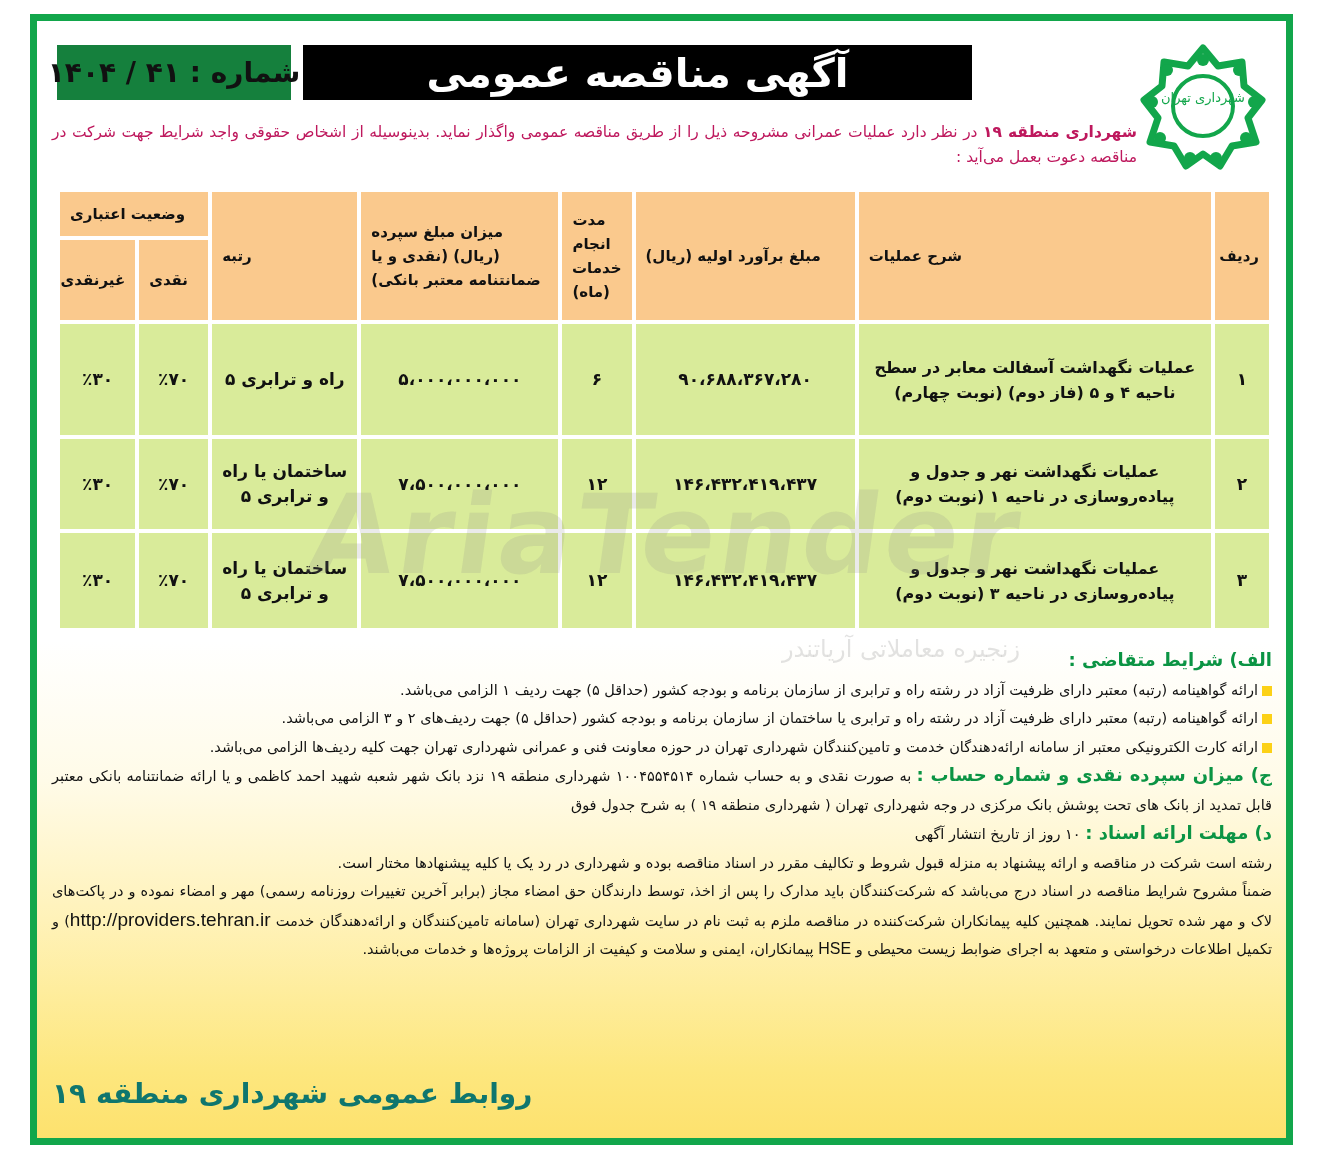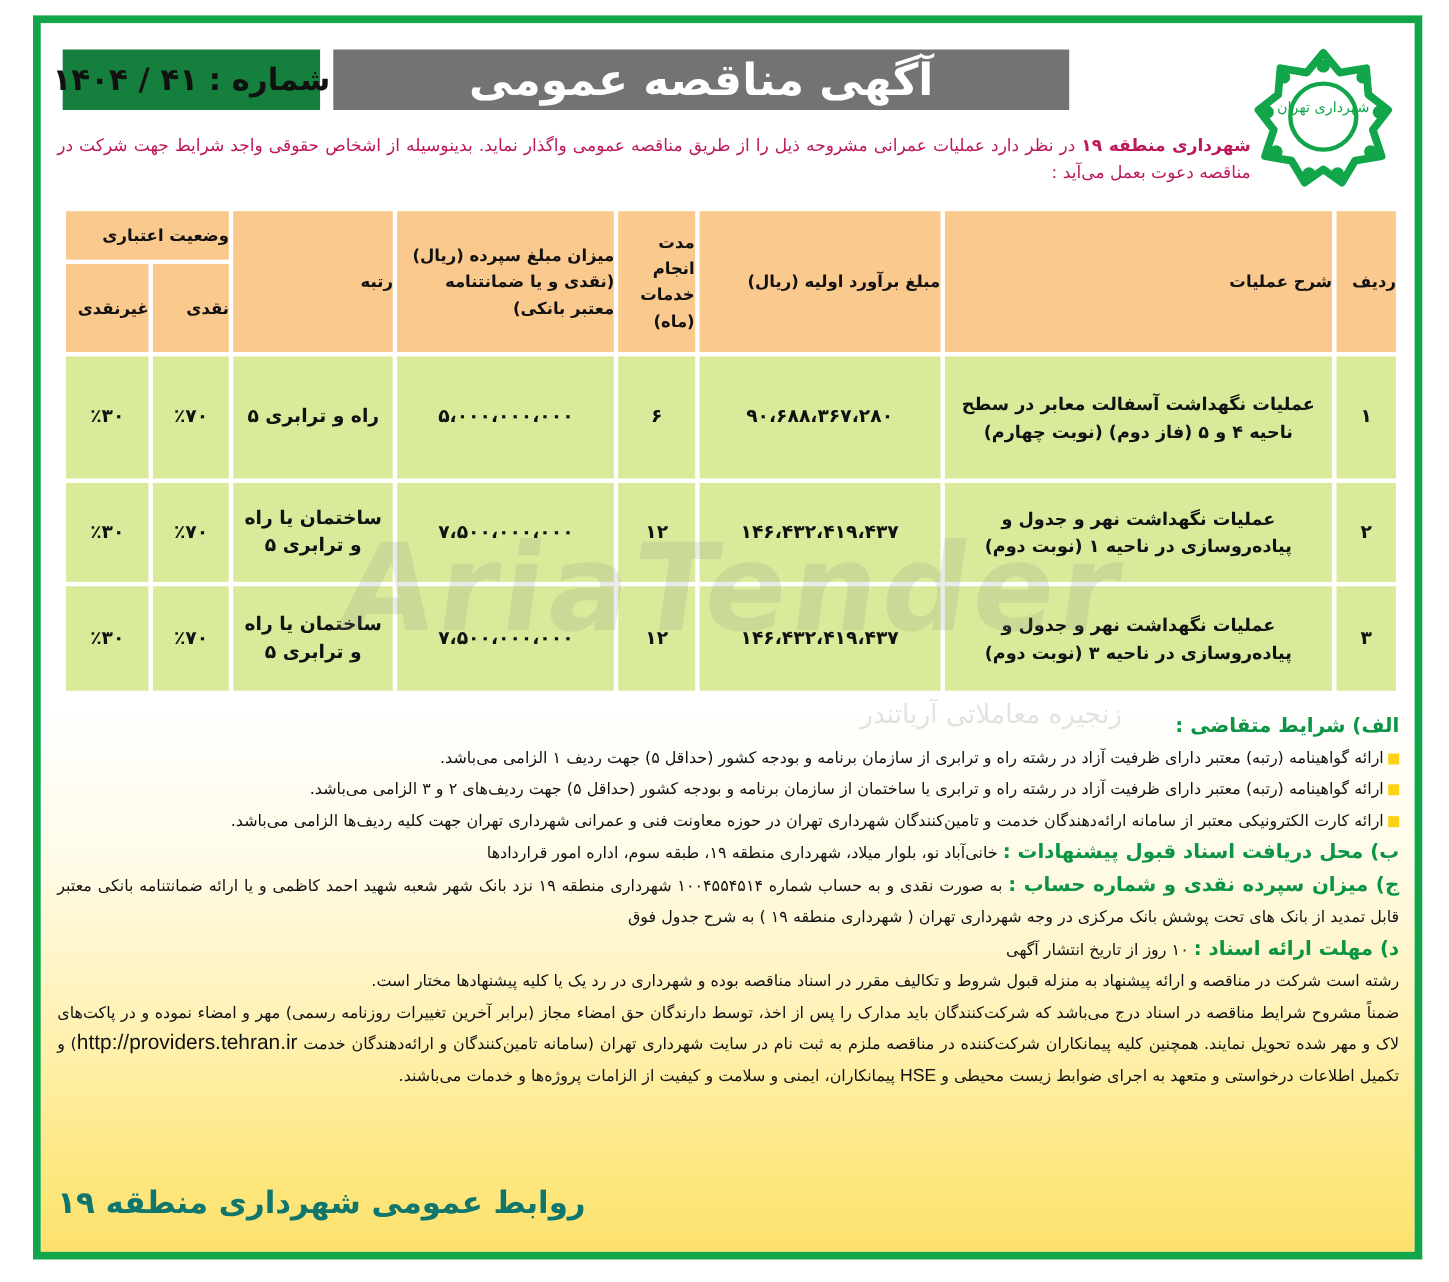"آگهی مناقصه عمومی" .title-banner { background: #737373 -> #000000 }
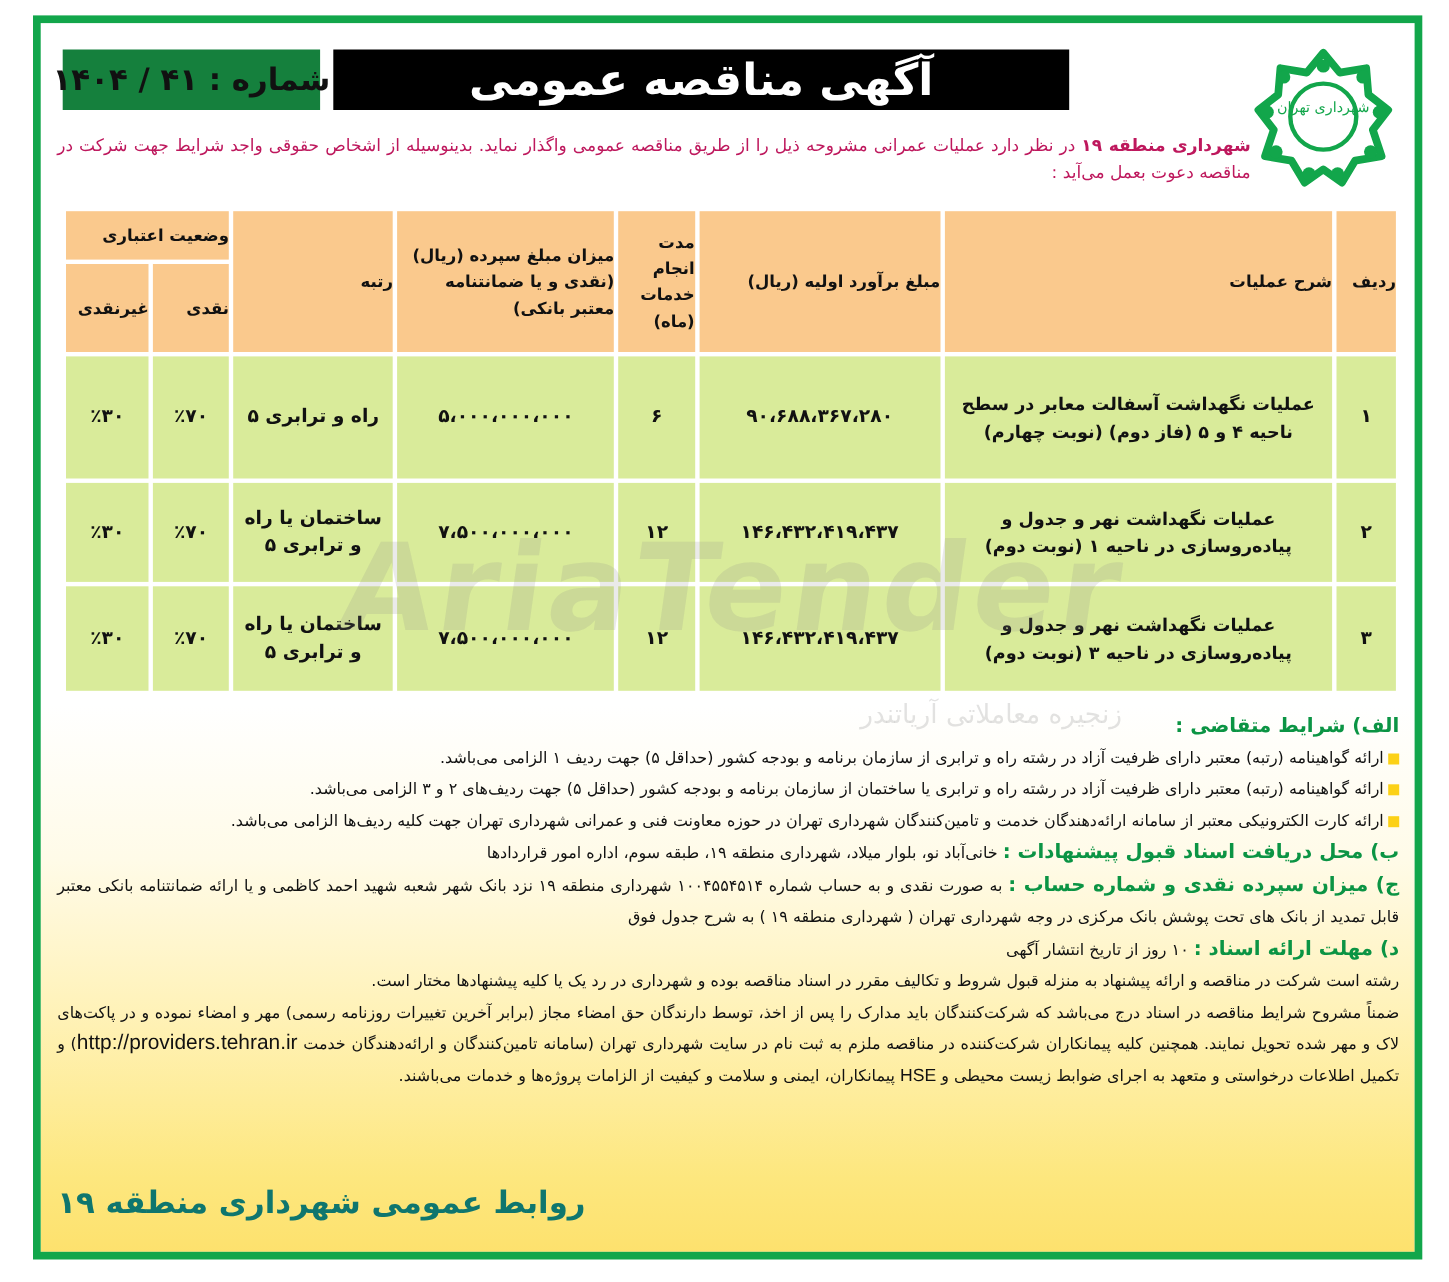"وضعیت اعتباری" table.tender th { padding: 0 -> 10px; text-align: right -> left }
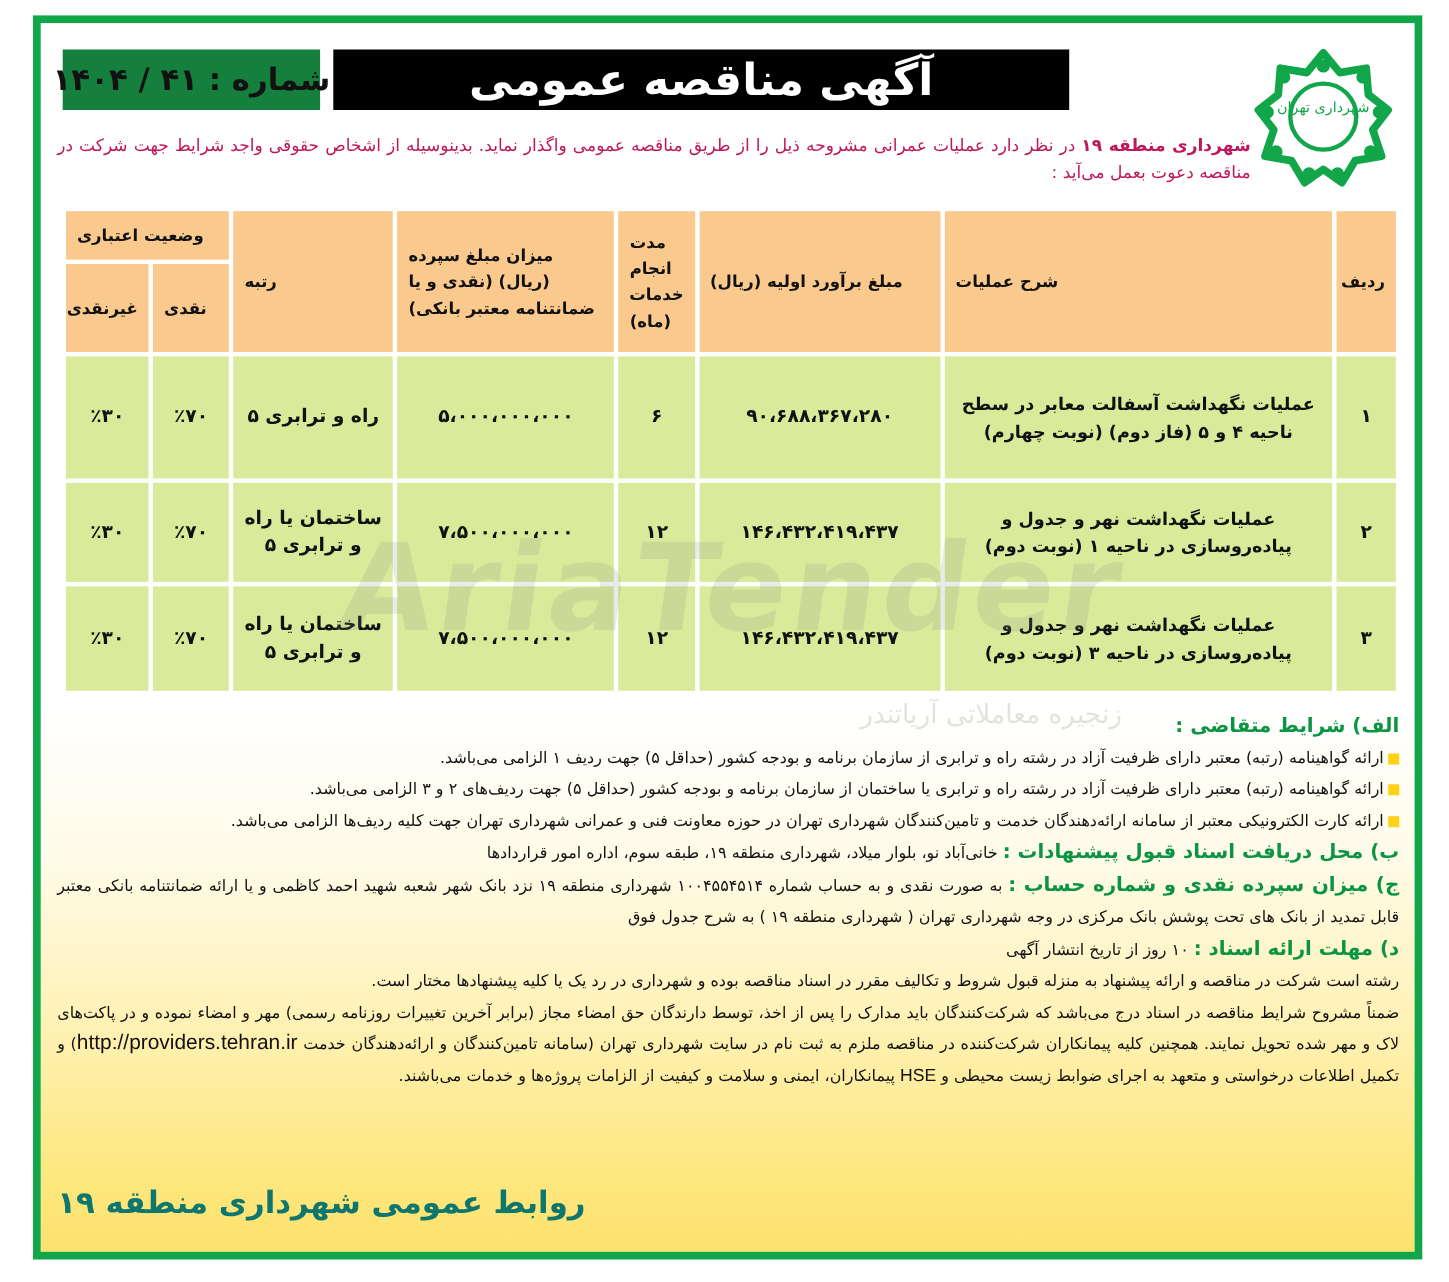"ب) محل دریافت اسناد قبول" p { html: <p><span>ب) محل دریافت اسناد قبول پیشنهادات :</span><span> خانی‌آباد نو، بلوار میلاد، شهرداری منطقه ۱۹، طبقه سوم، اداره امور قراردادها</span></p> -> none }
